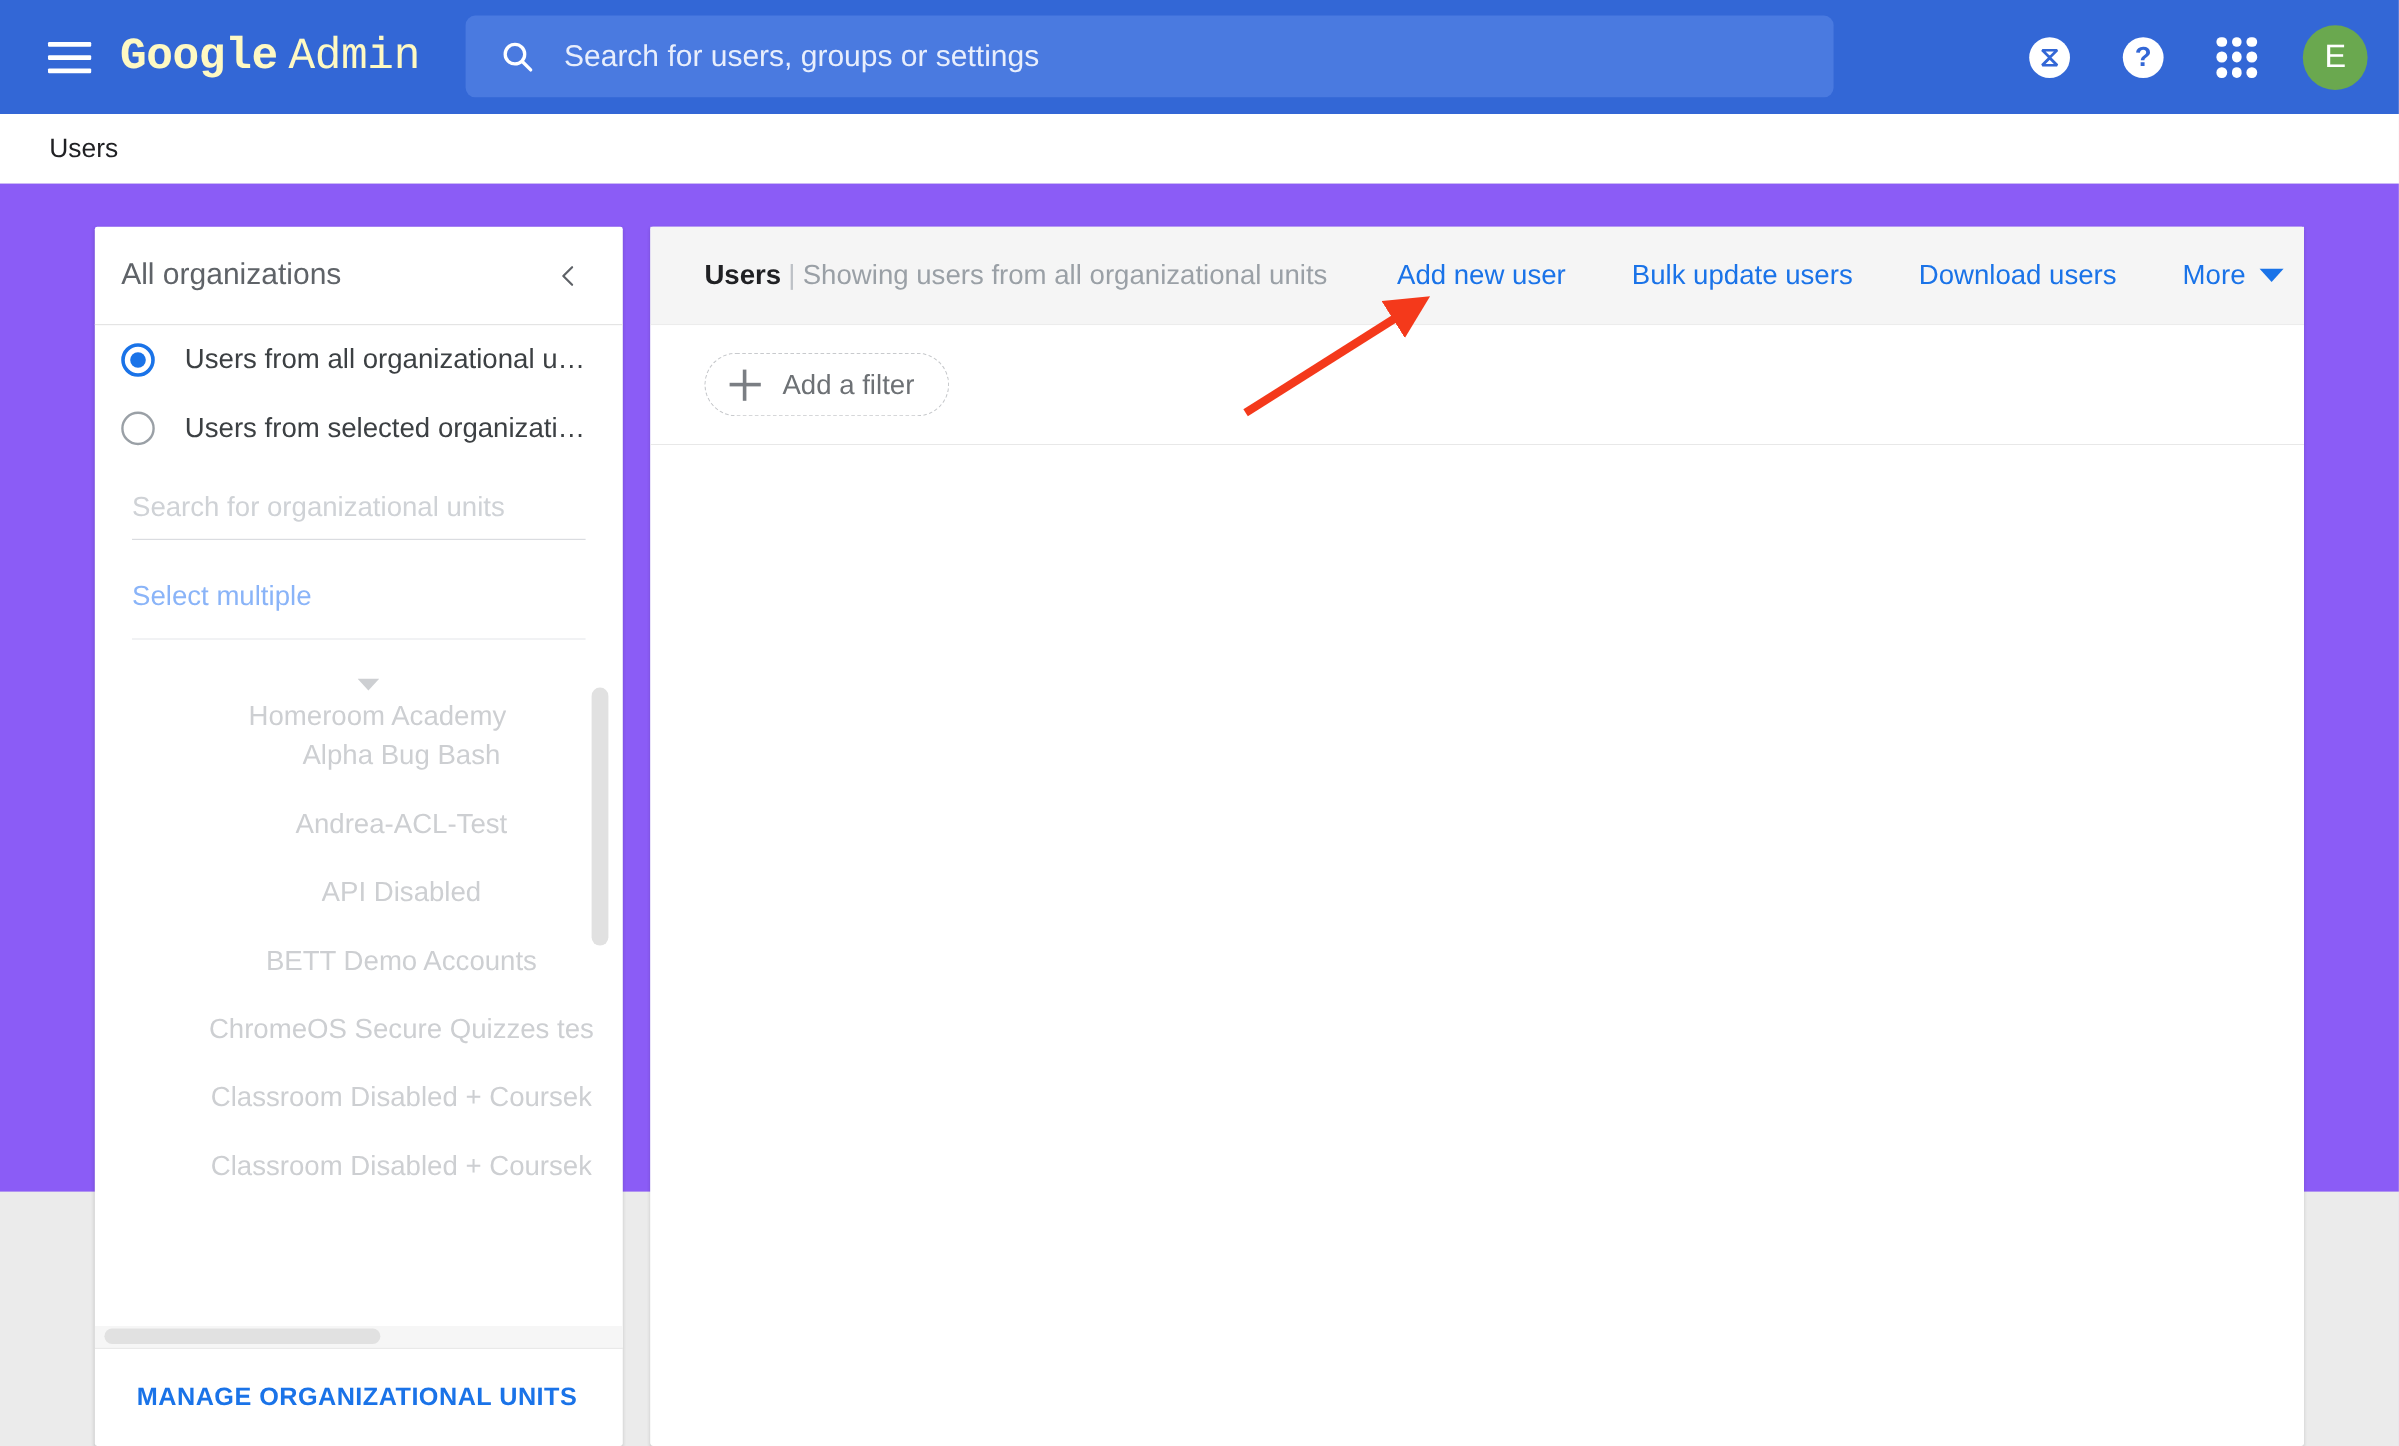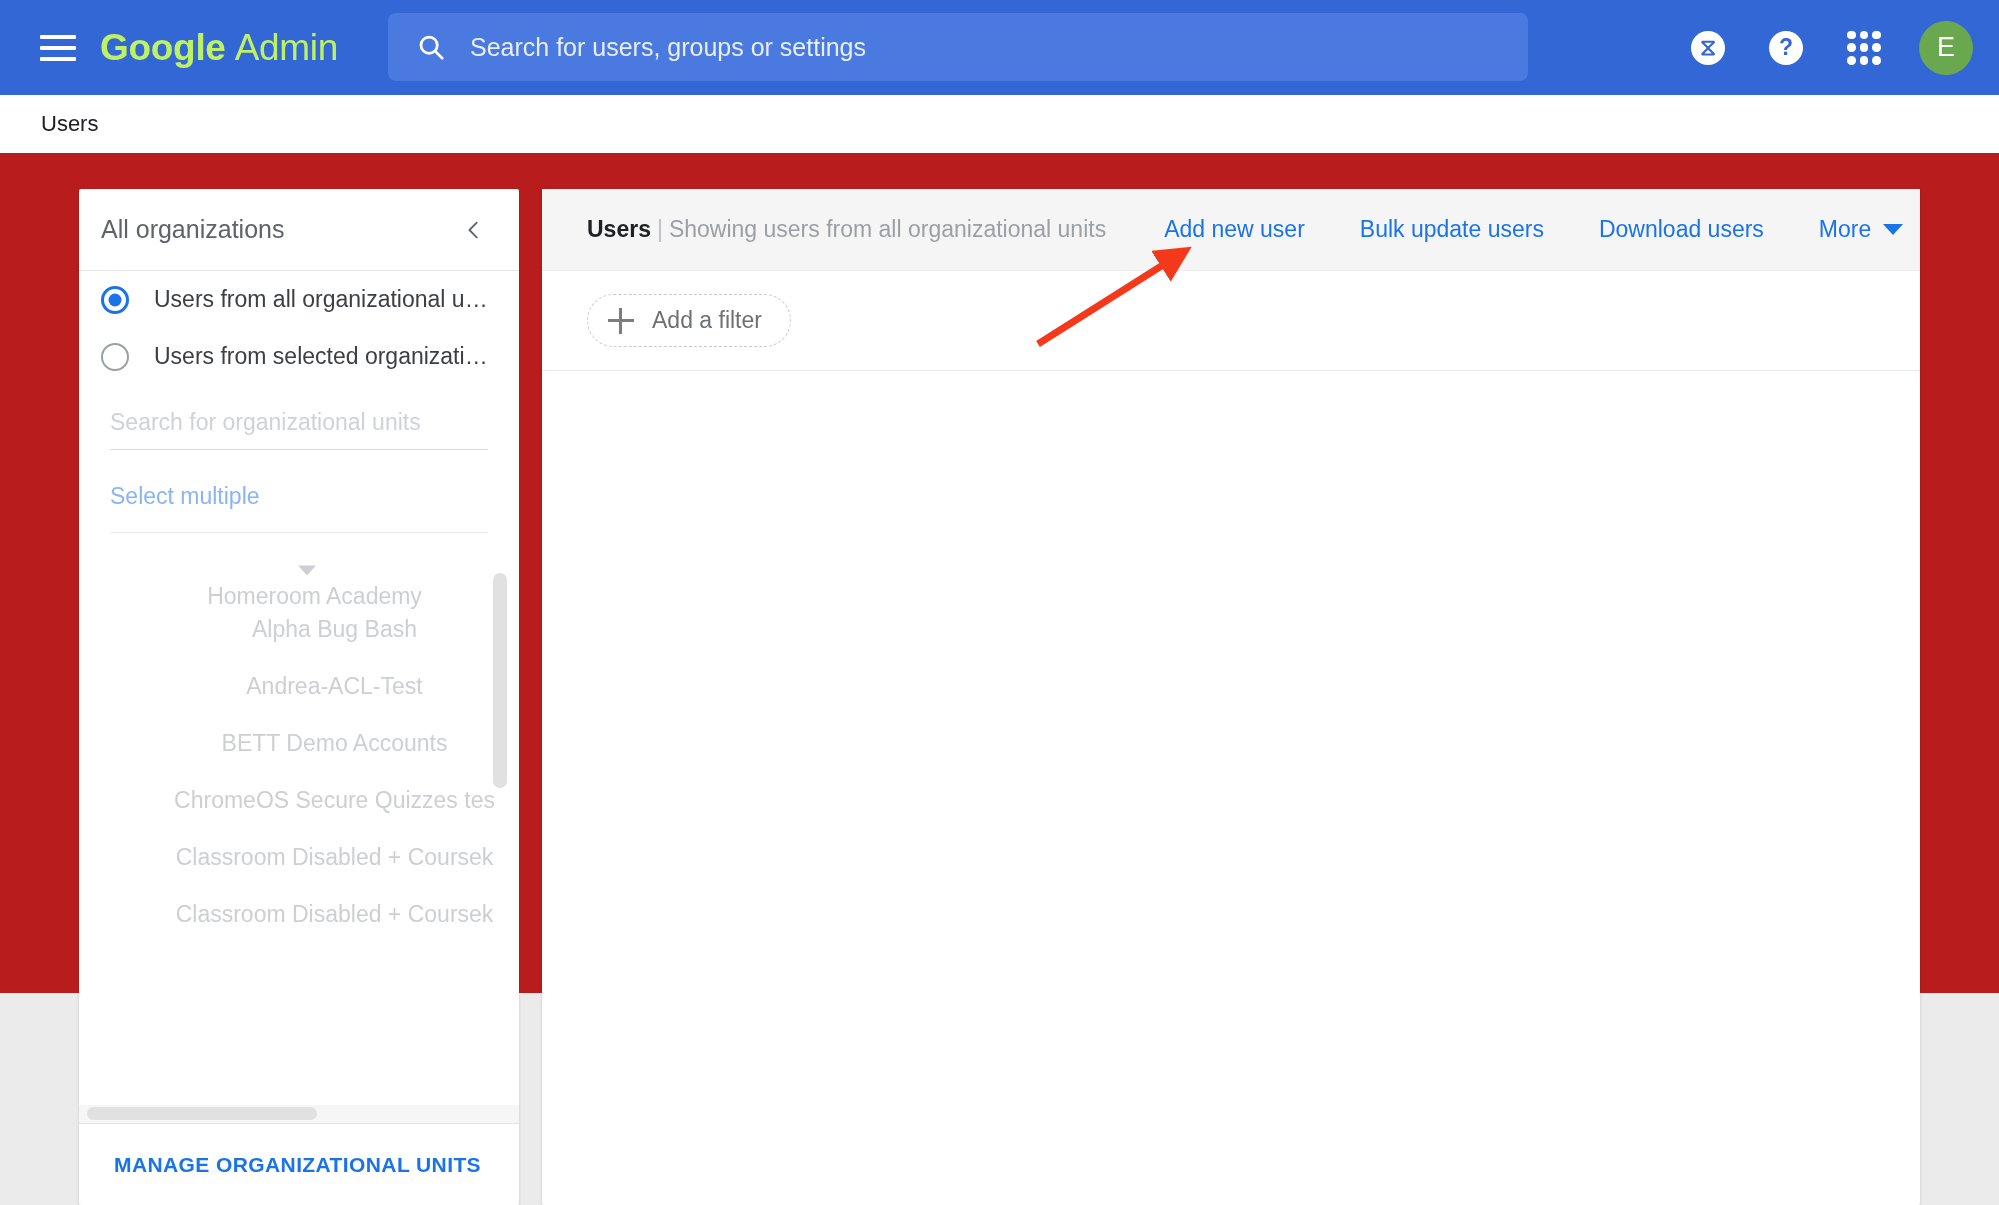"Google Admin" .brand { color: #bef264 -> #fef9c3; font-family: none -> Liberation Mono, monospace }
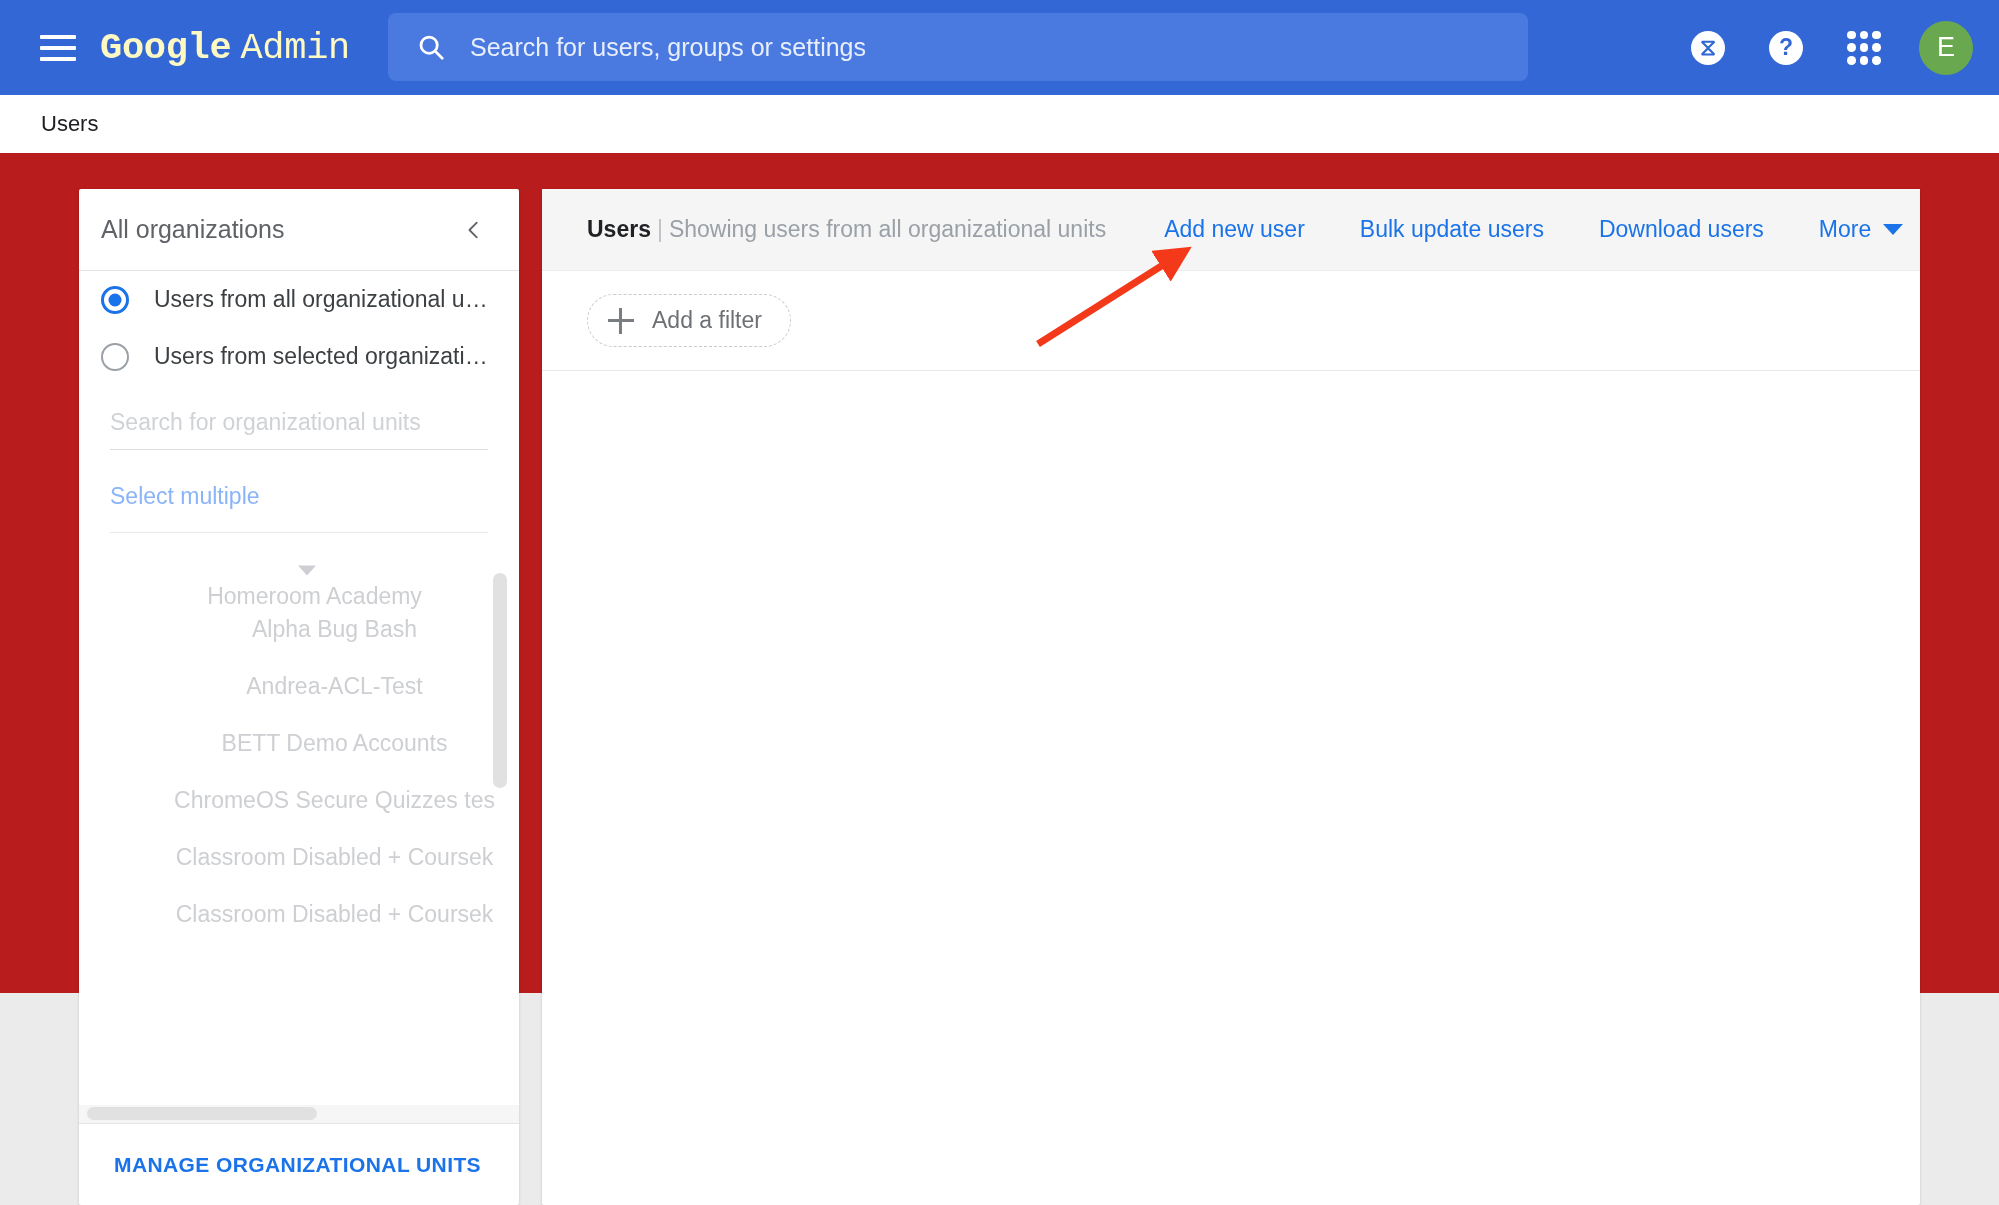"All organizations" .body { background: #b91c1c -> #8b5cf6 }
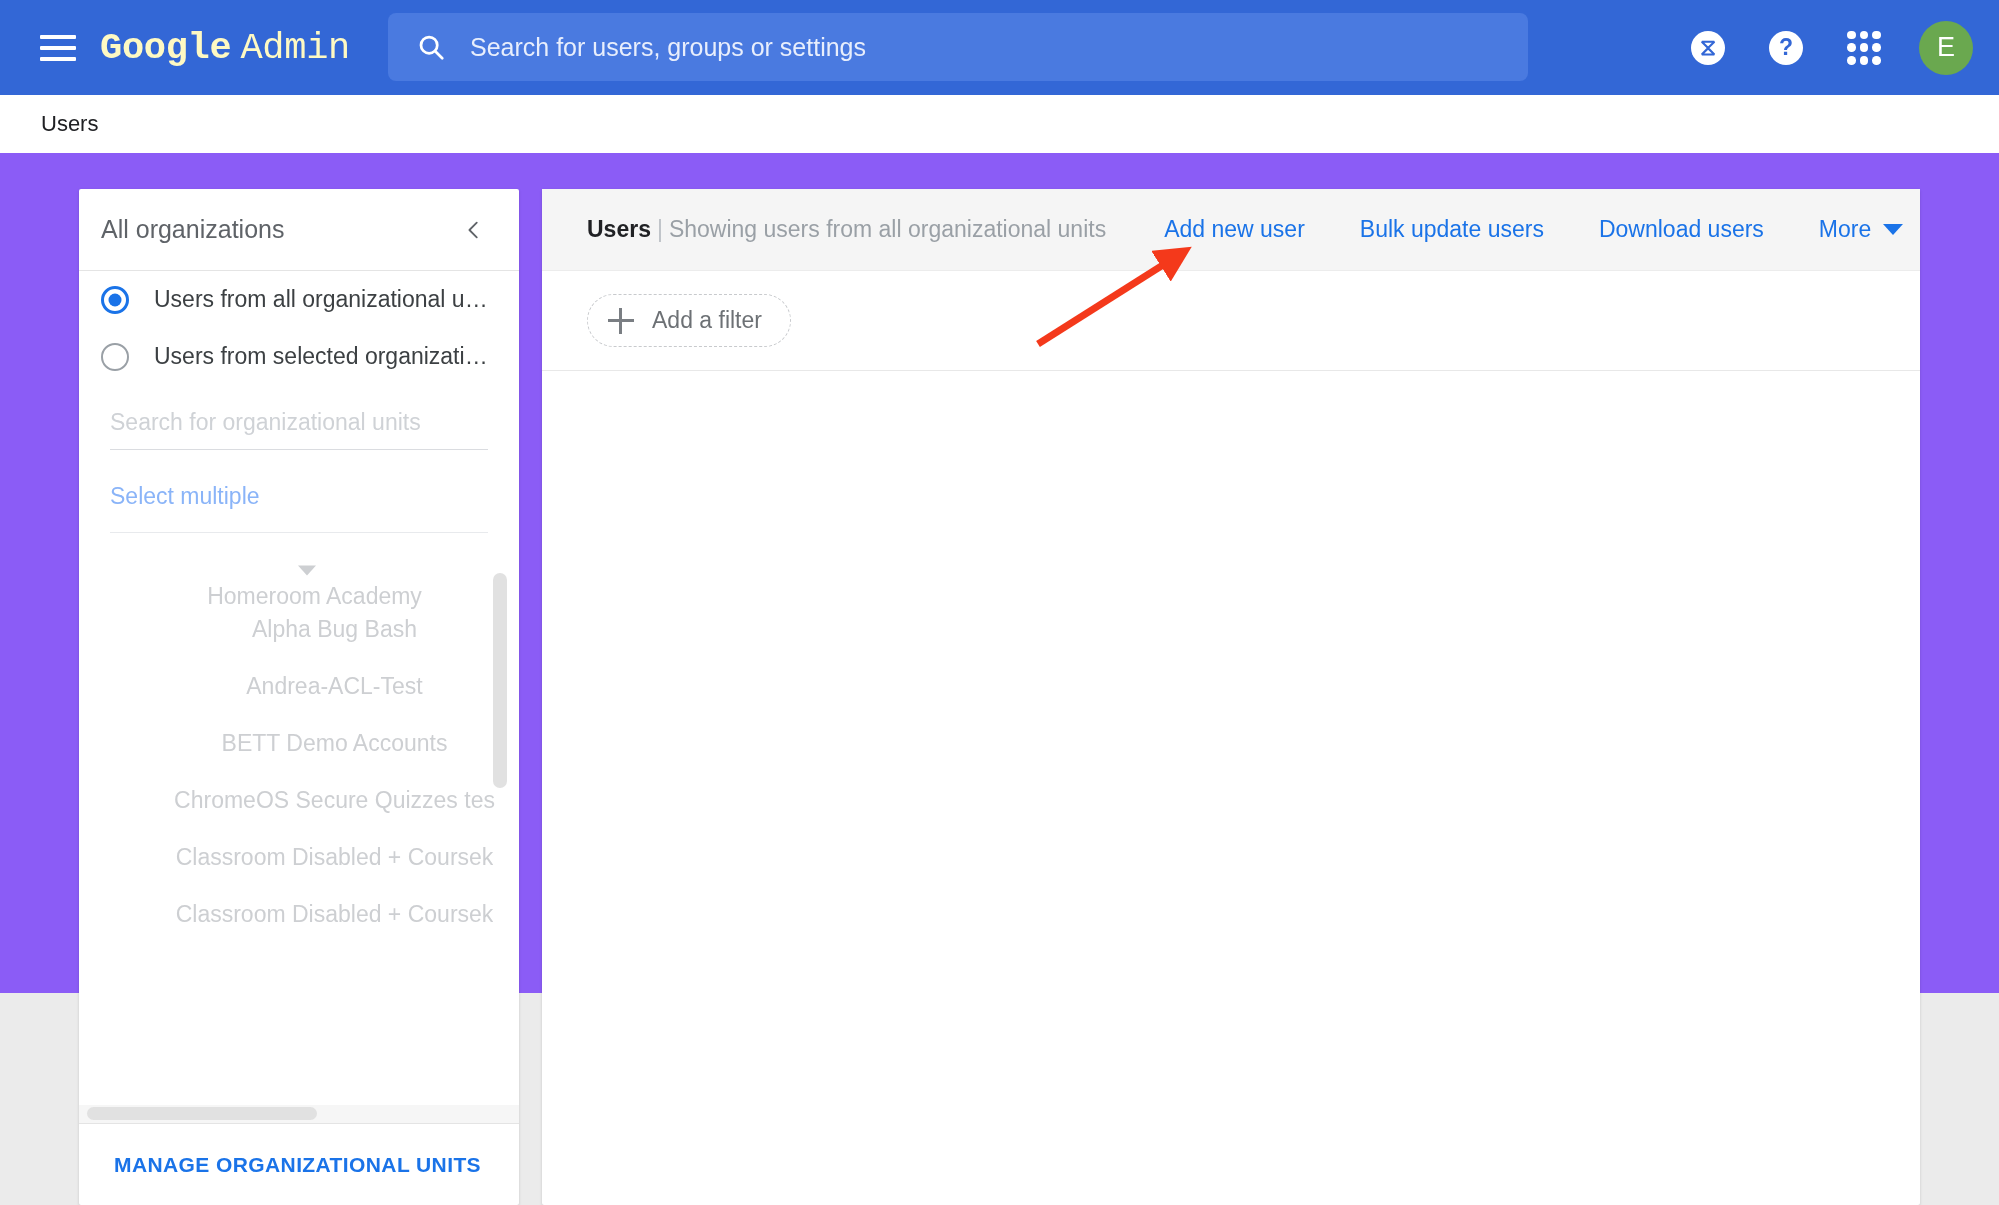"API Disabled" div.ou-row { html: none -> <div> <span>API Disabled</span> </div> }
